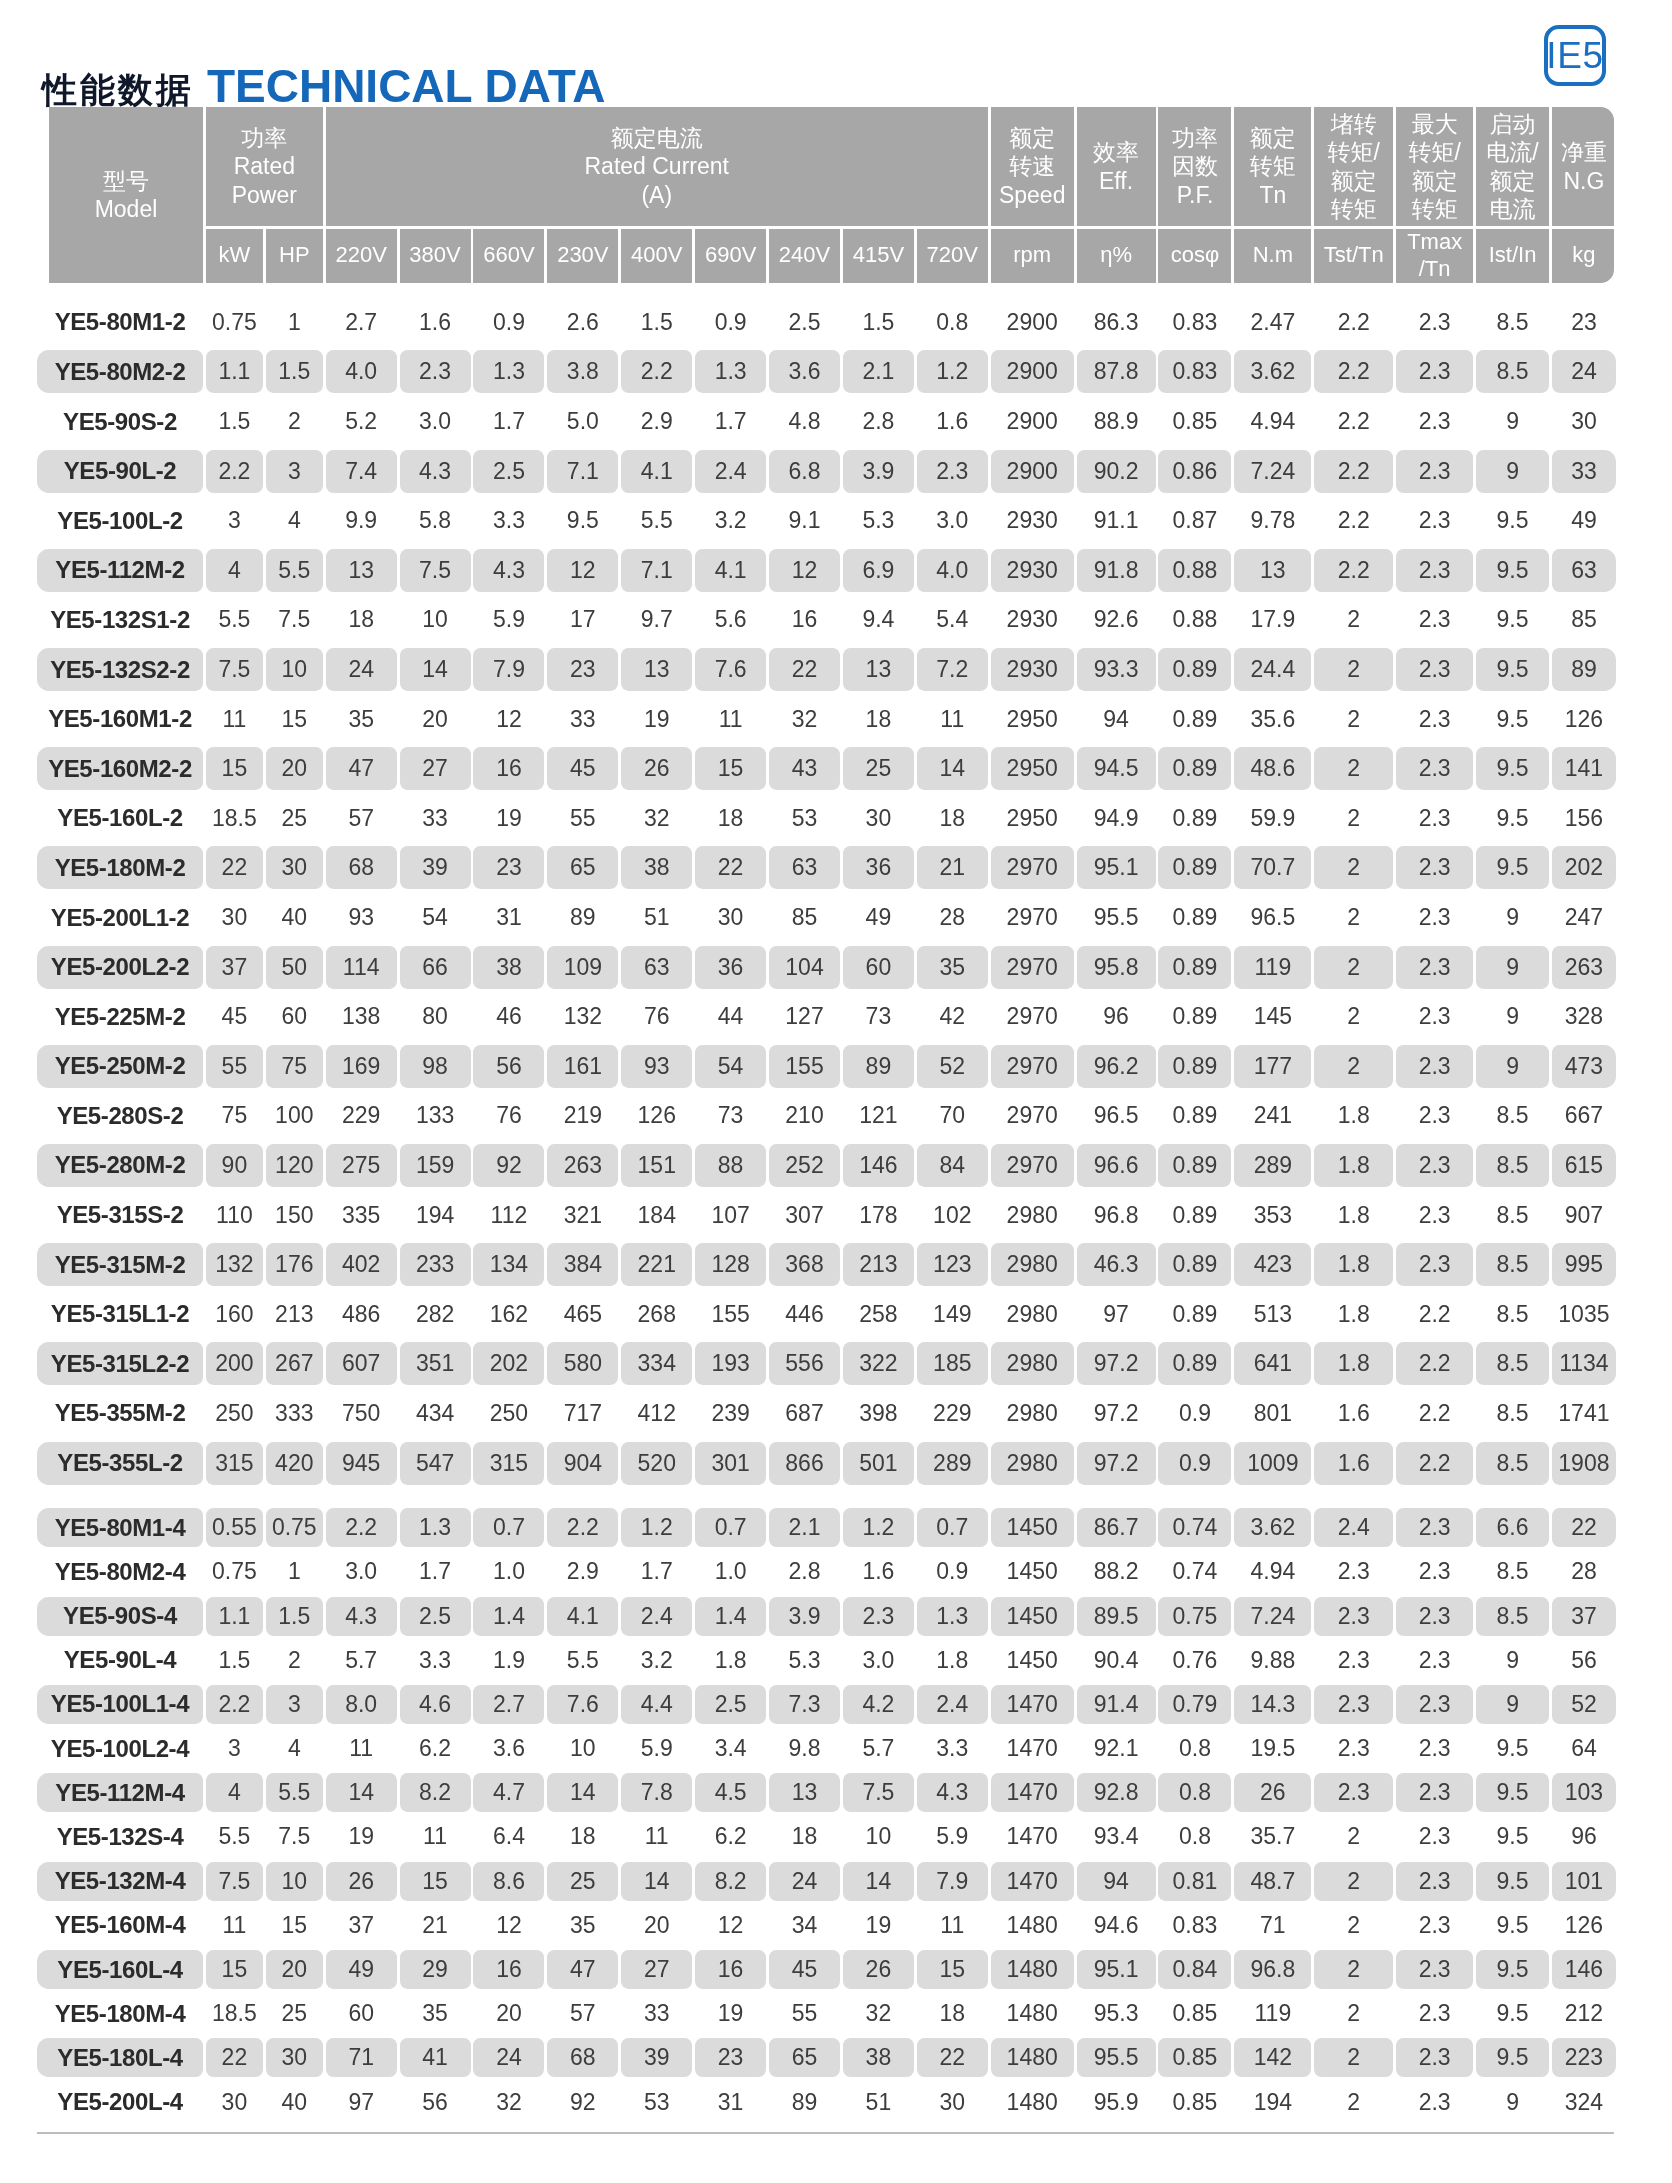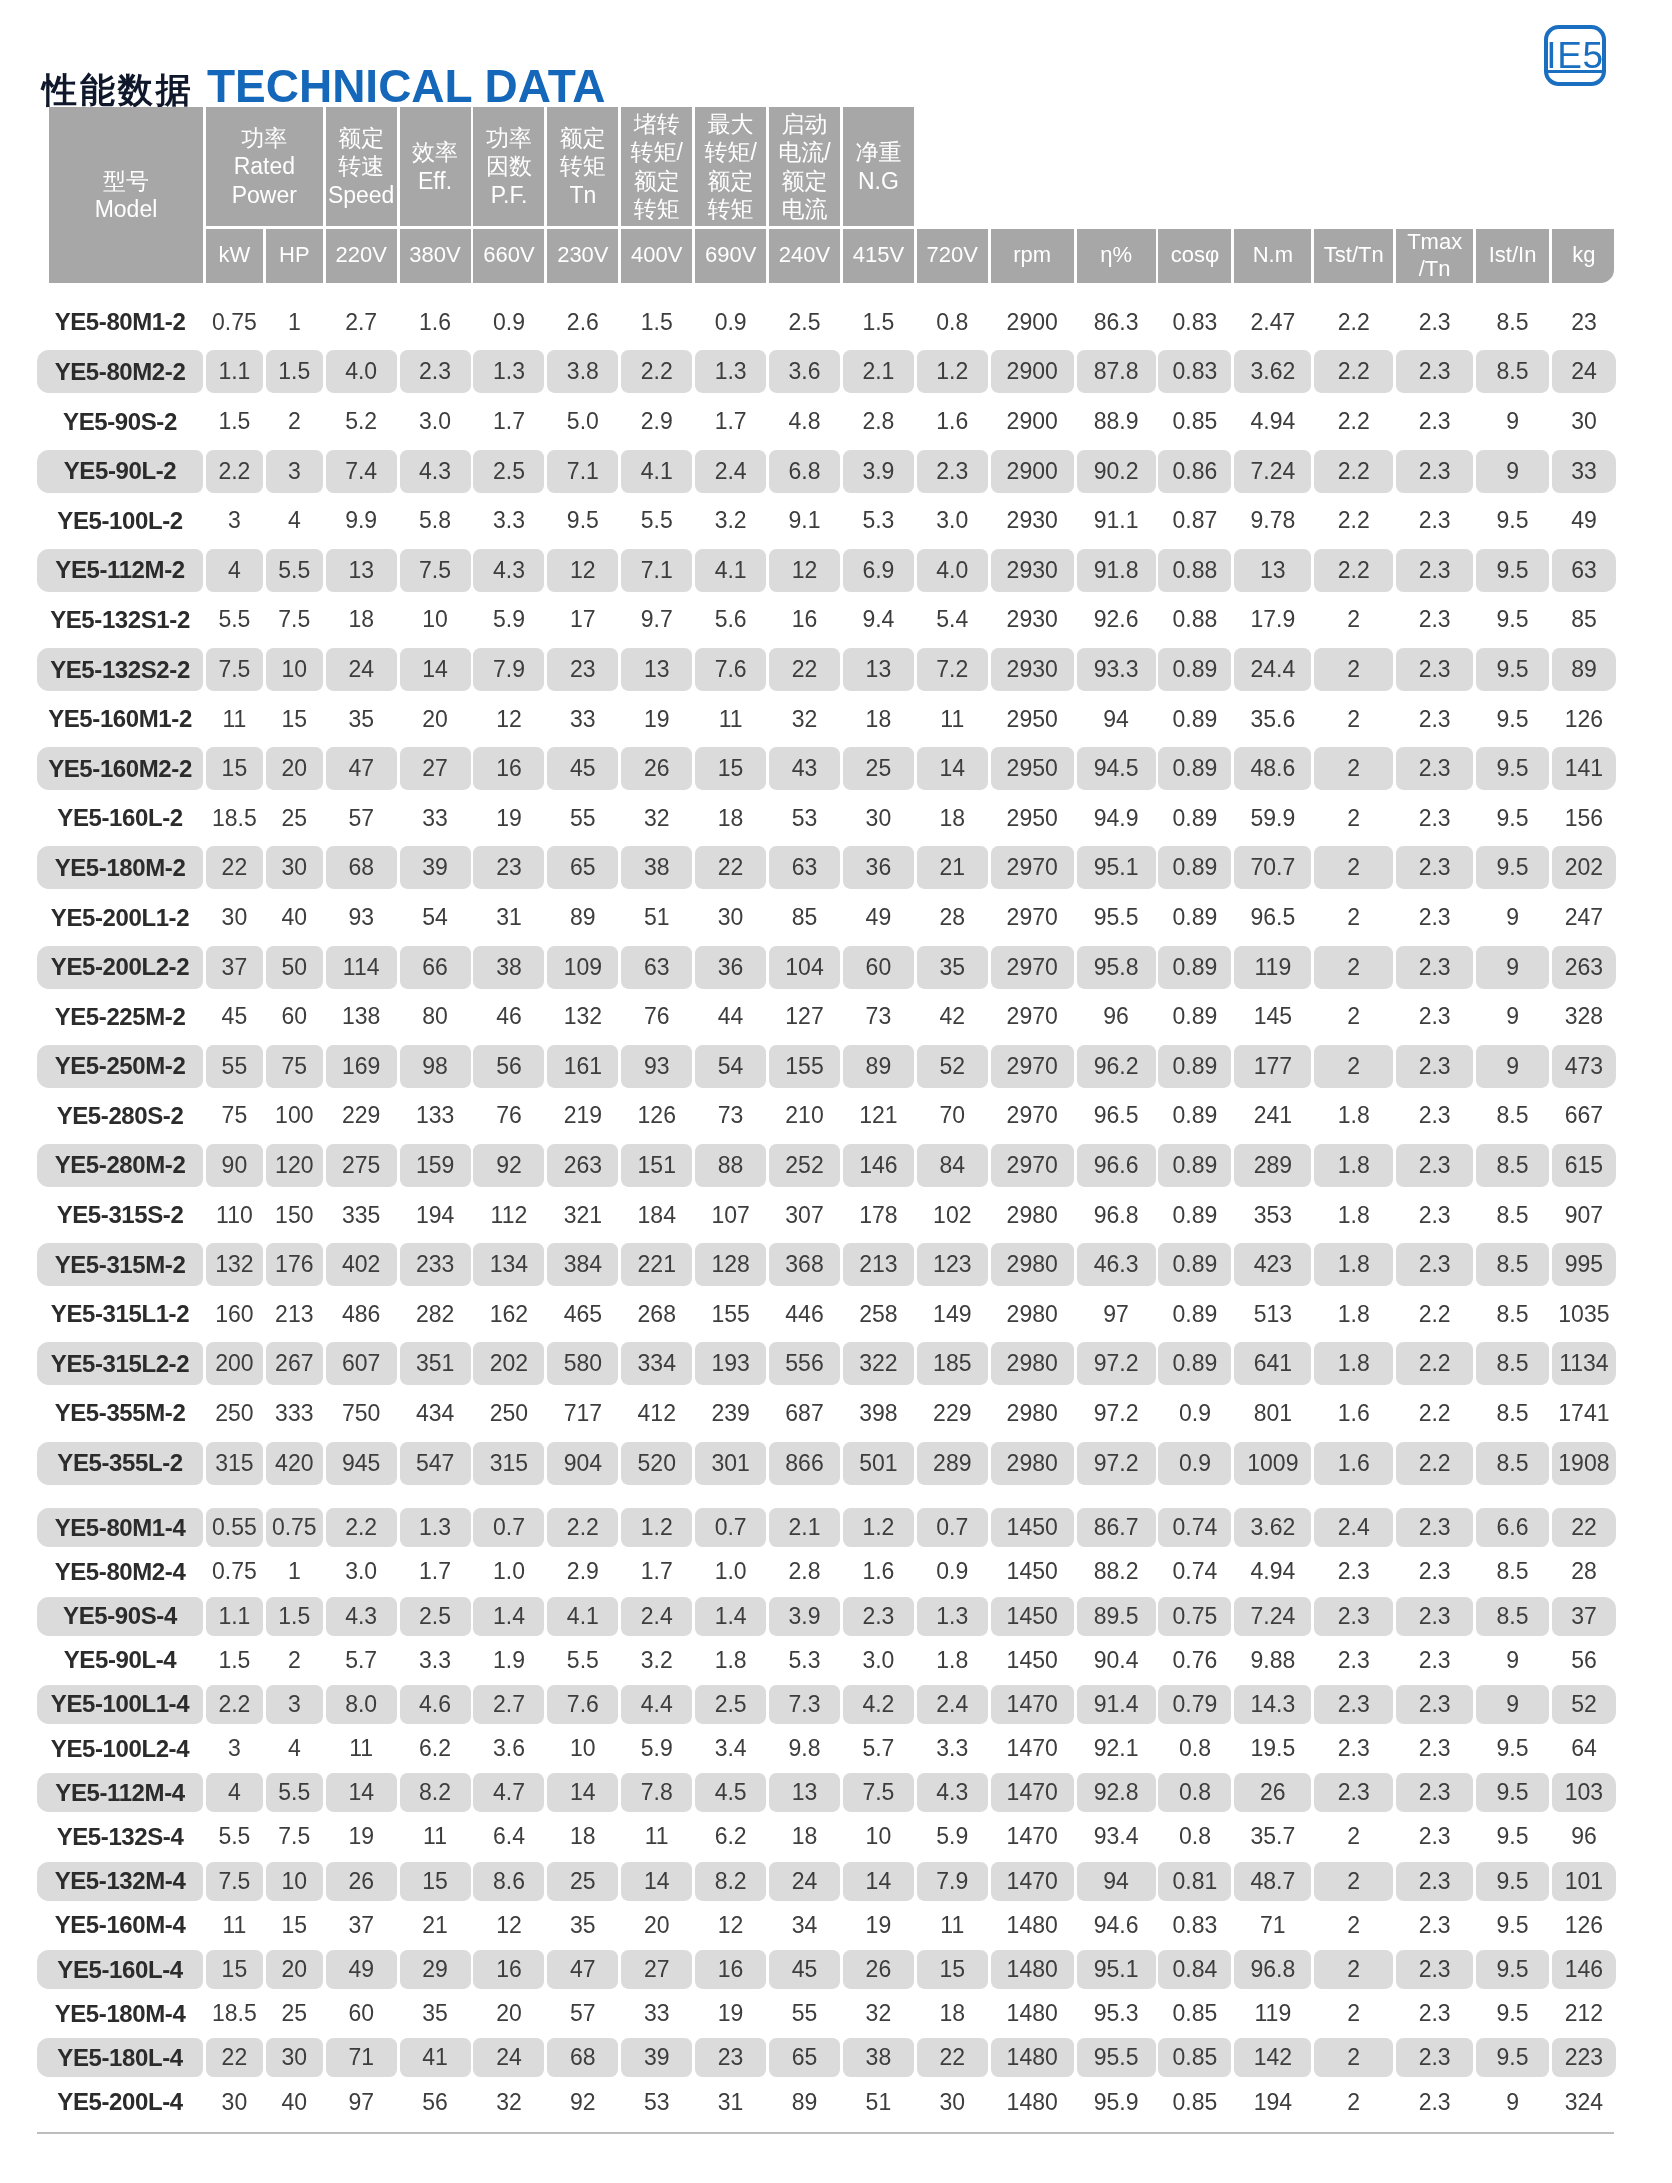"IE5" .badge { text-decoration: underline -> none }
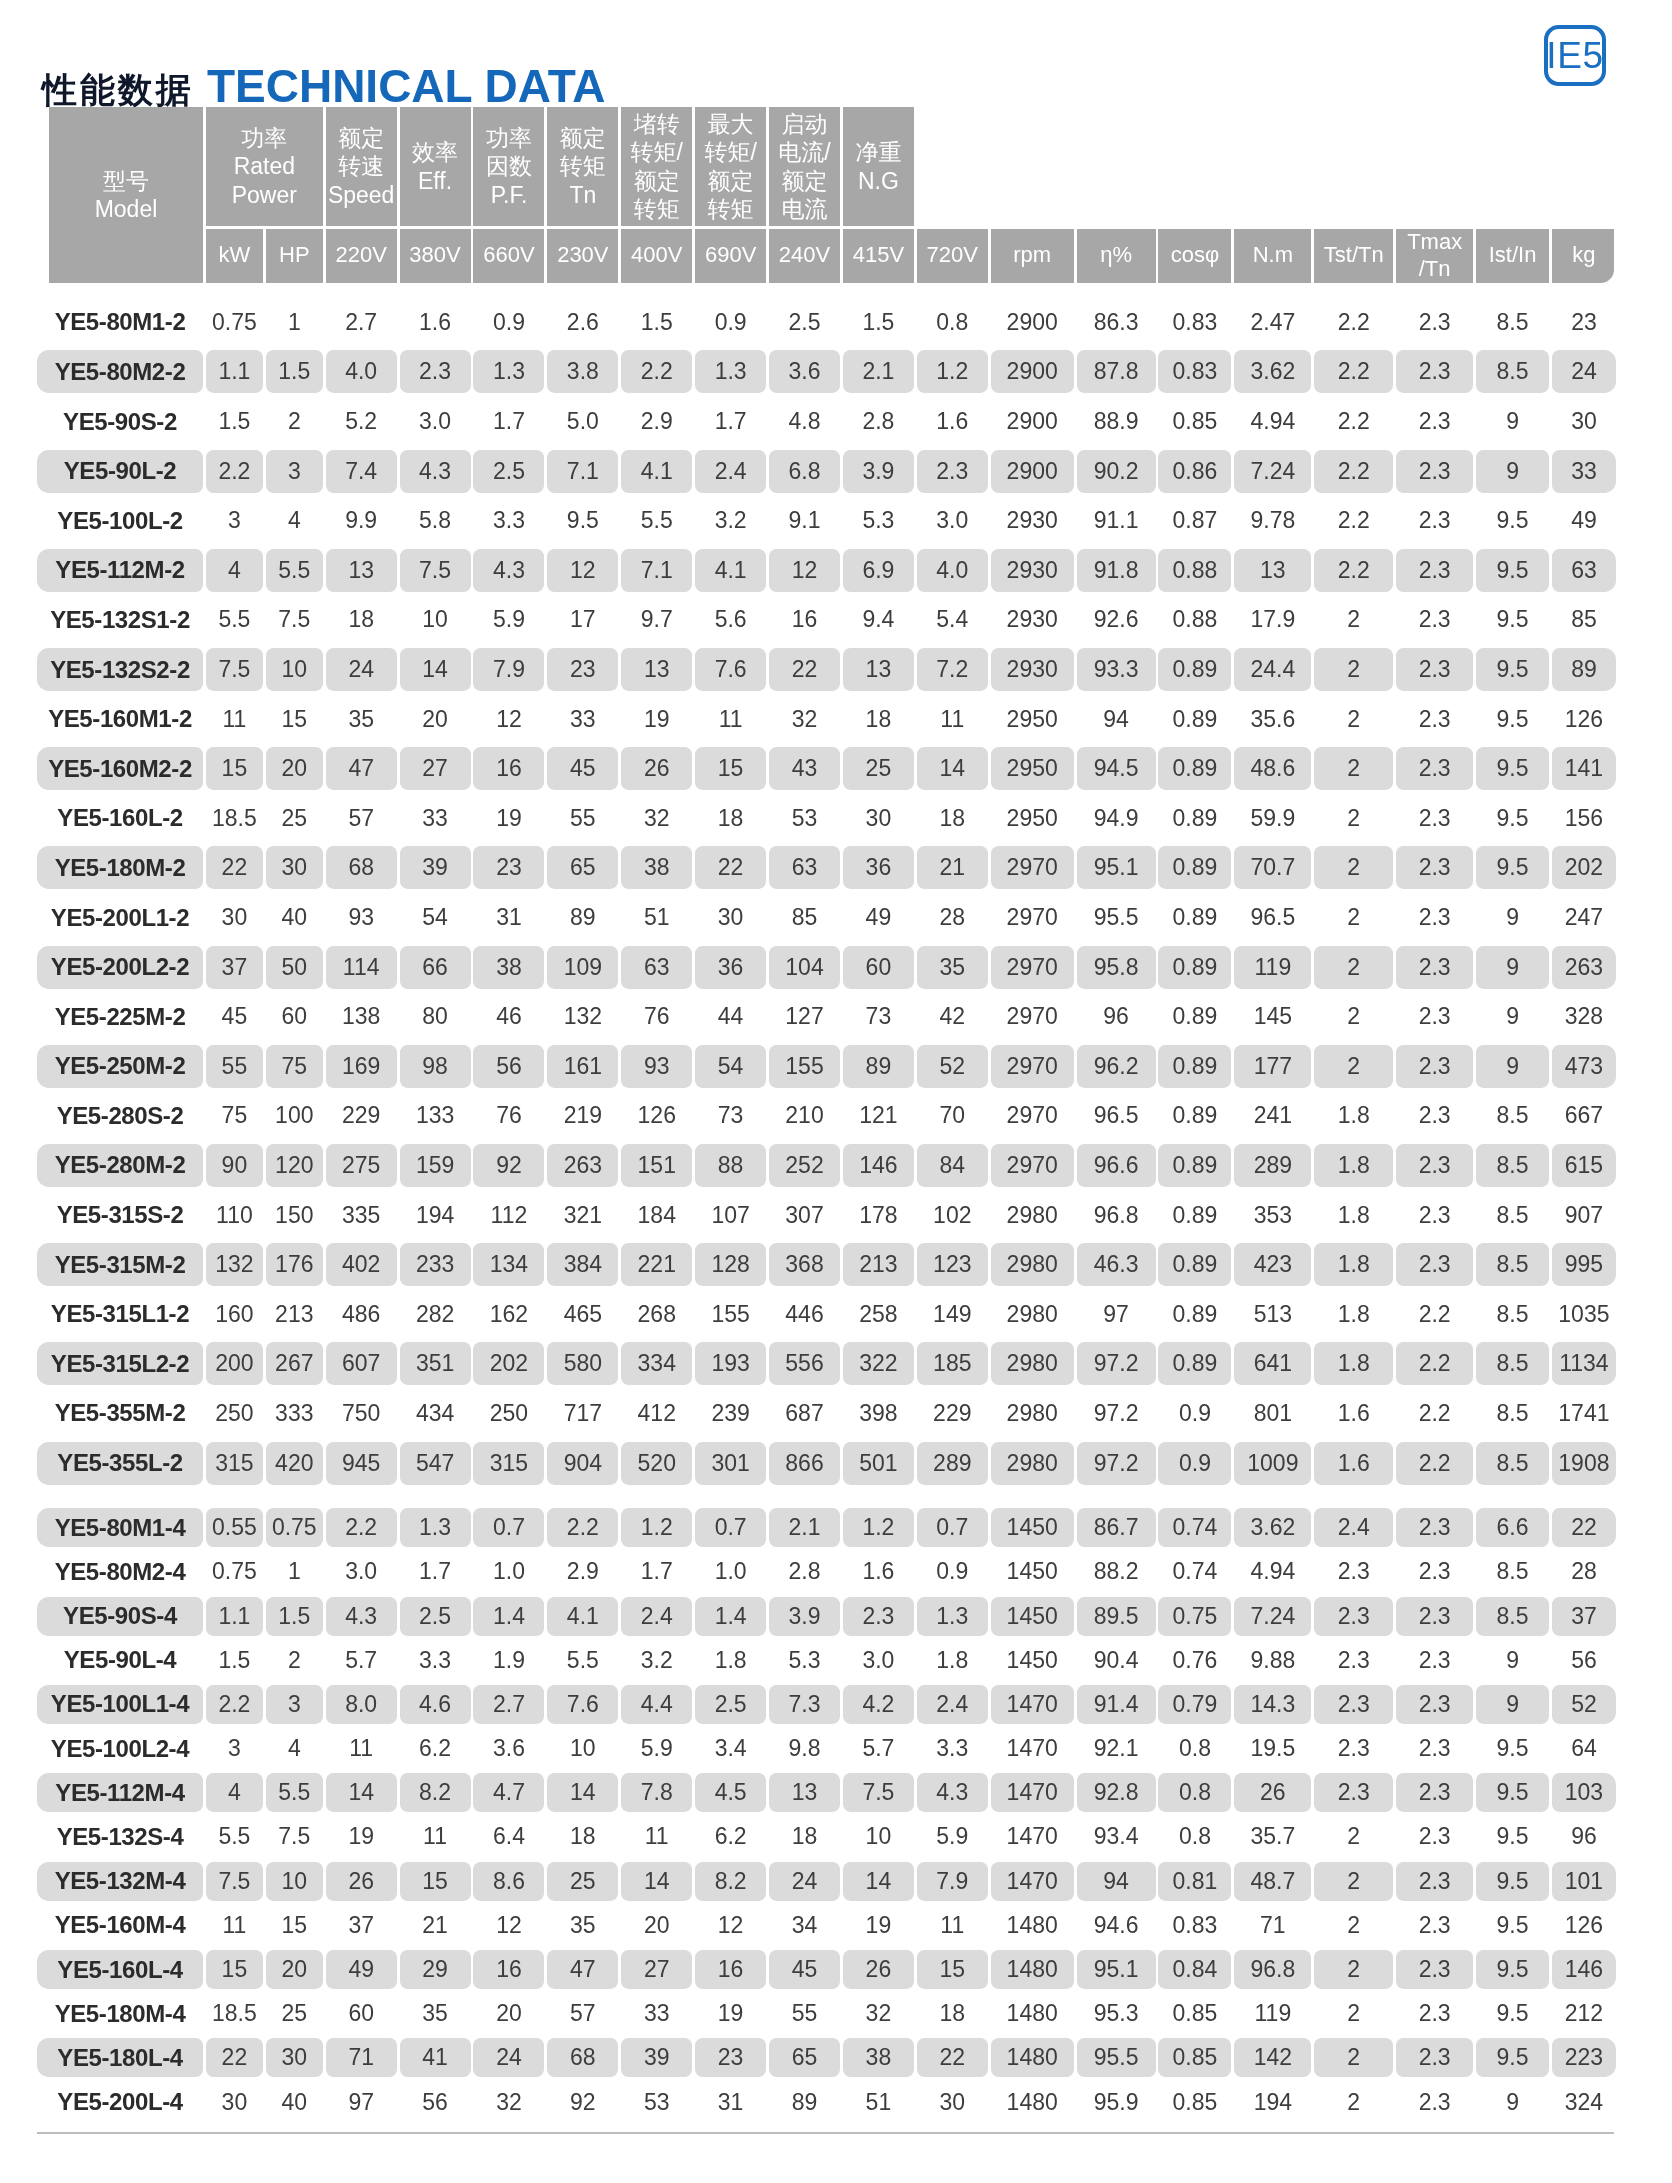"额定电流" div.hcell { html: none -> <div>额定电流 Rated Current (A)</div> }
